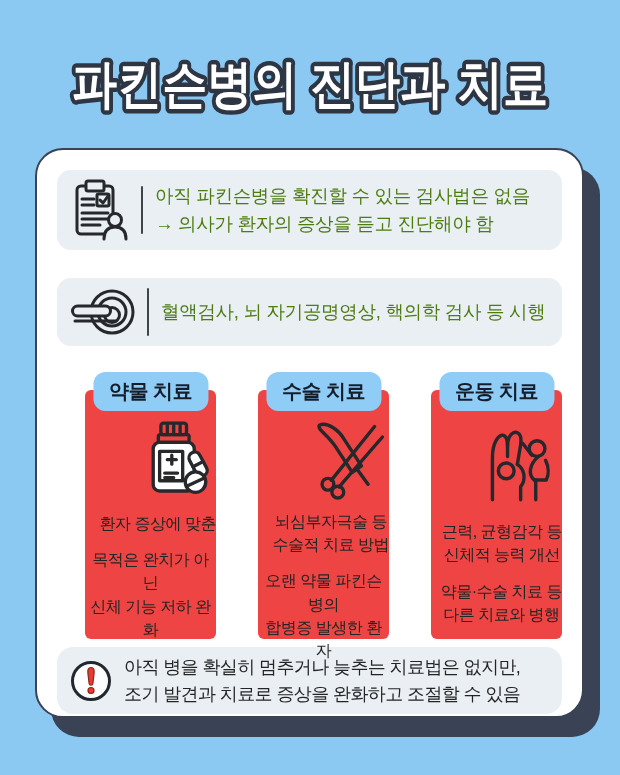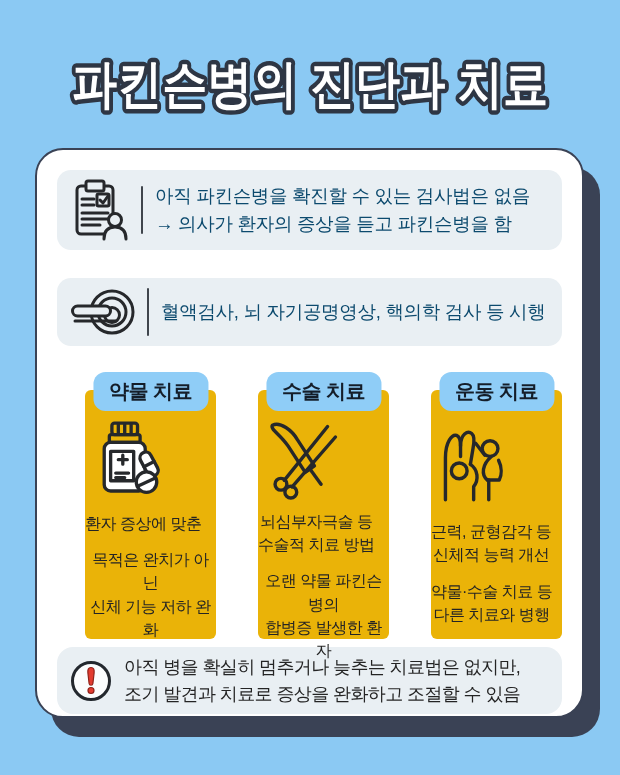"아직 파킨슨병을 확진할 수 있는" .info-text { color: #0c4a6e -> #4d7c0f }
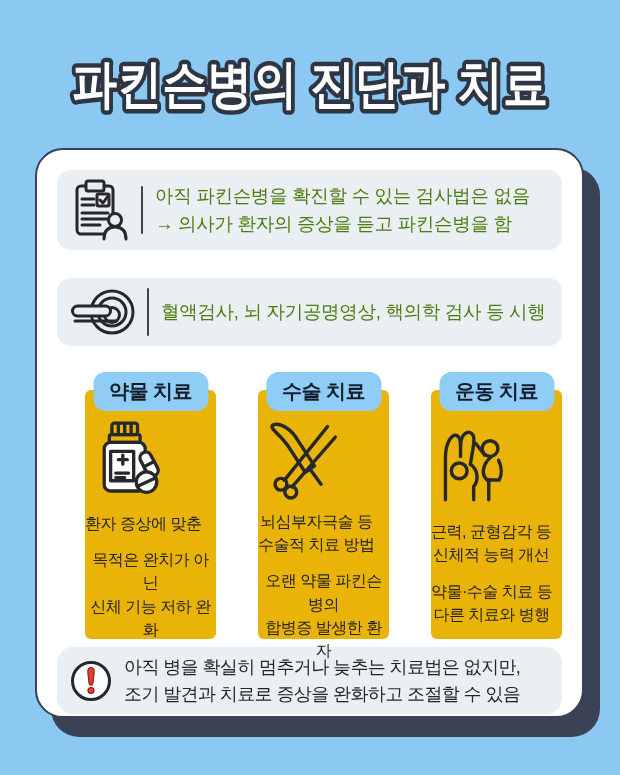"→ 의사가 환자의 증상을 듣고" div { text: 파킨슨병을 -> 진단해야 }
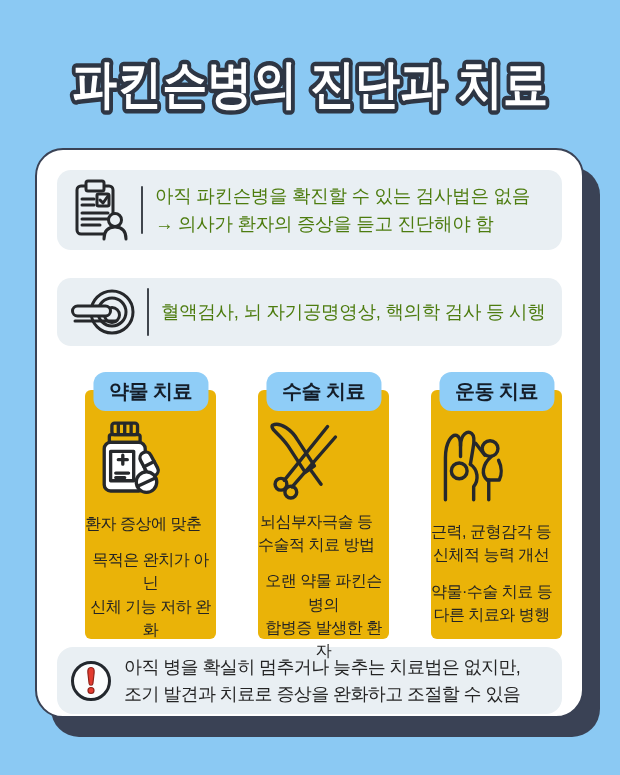"약물 치료" .column { align-items: flex-start -> flex-end; background: #eab308 -> #ef4444 }
